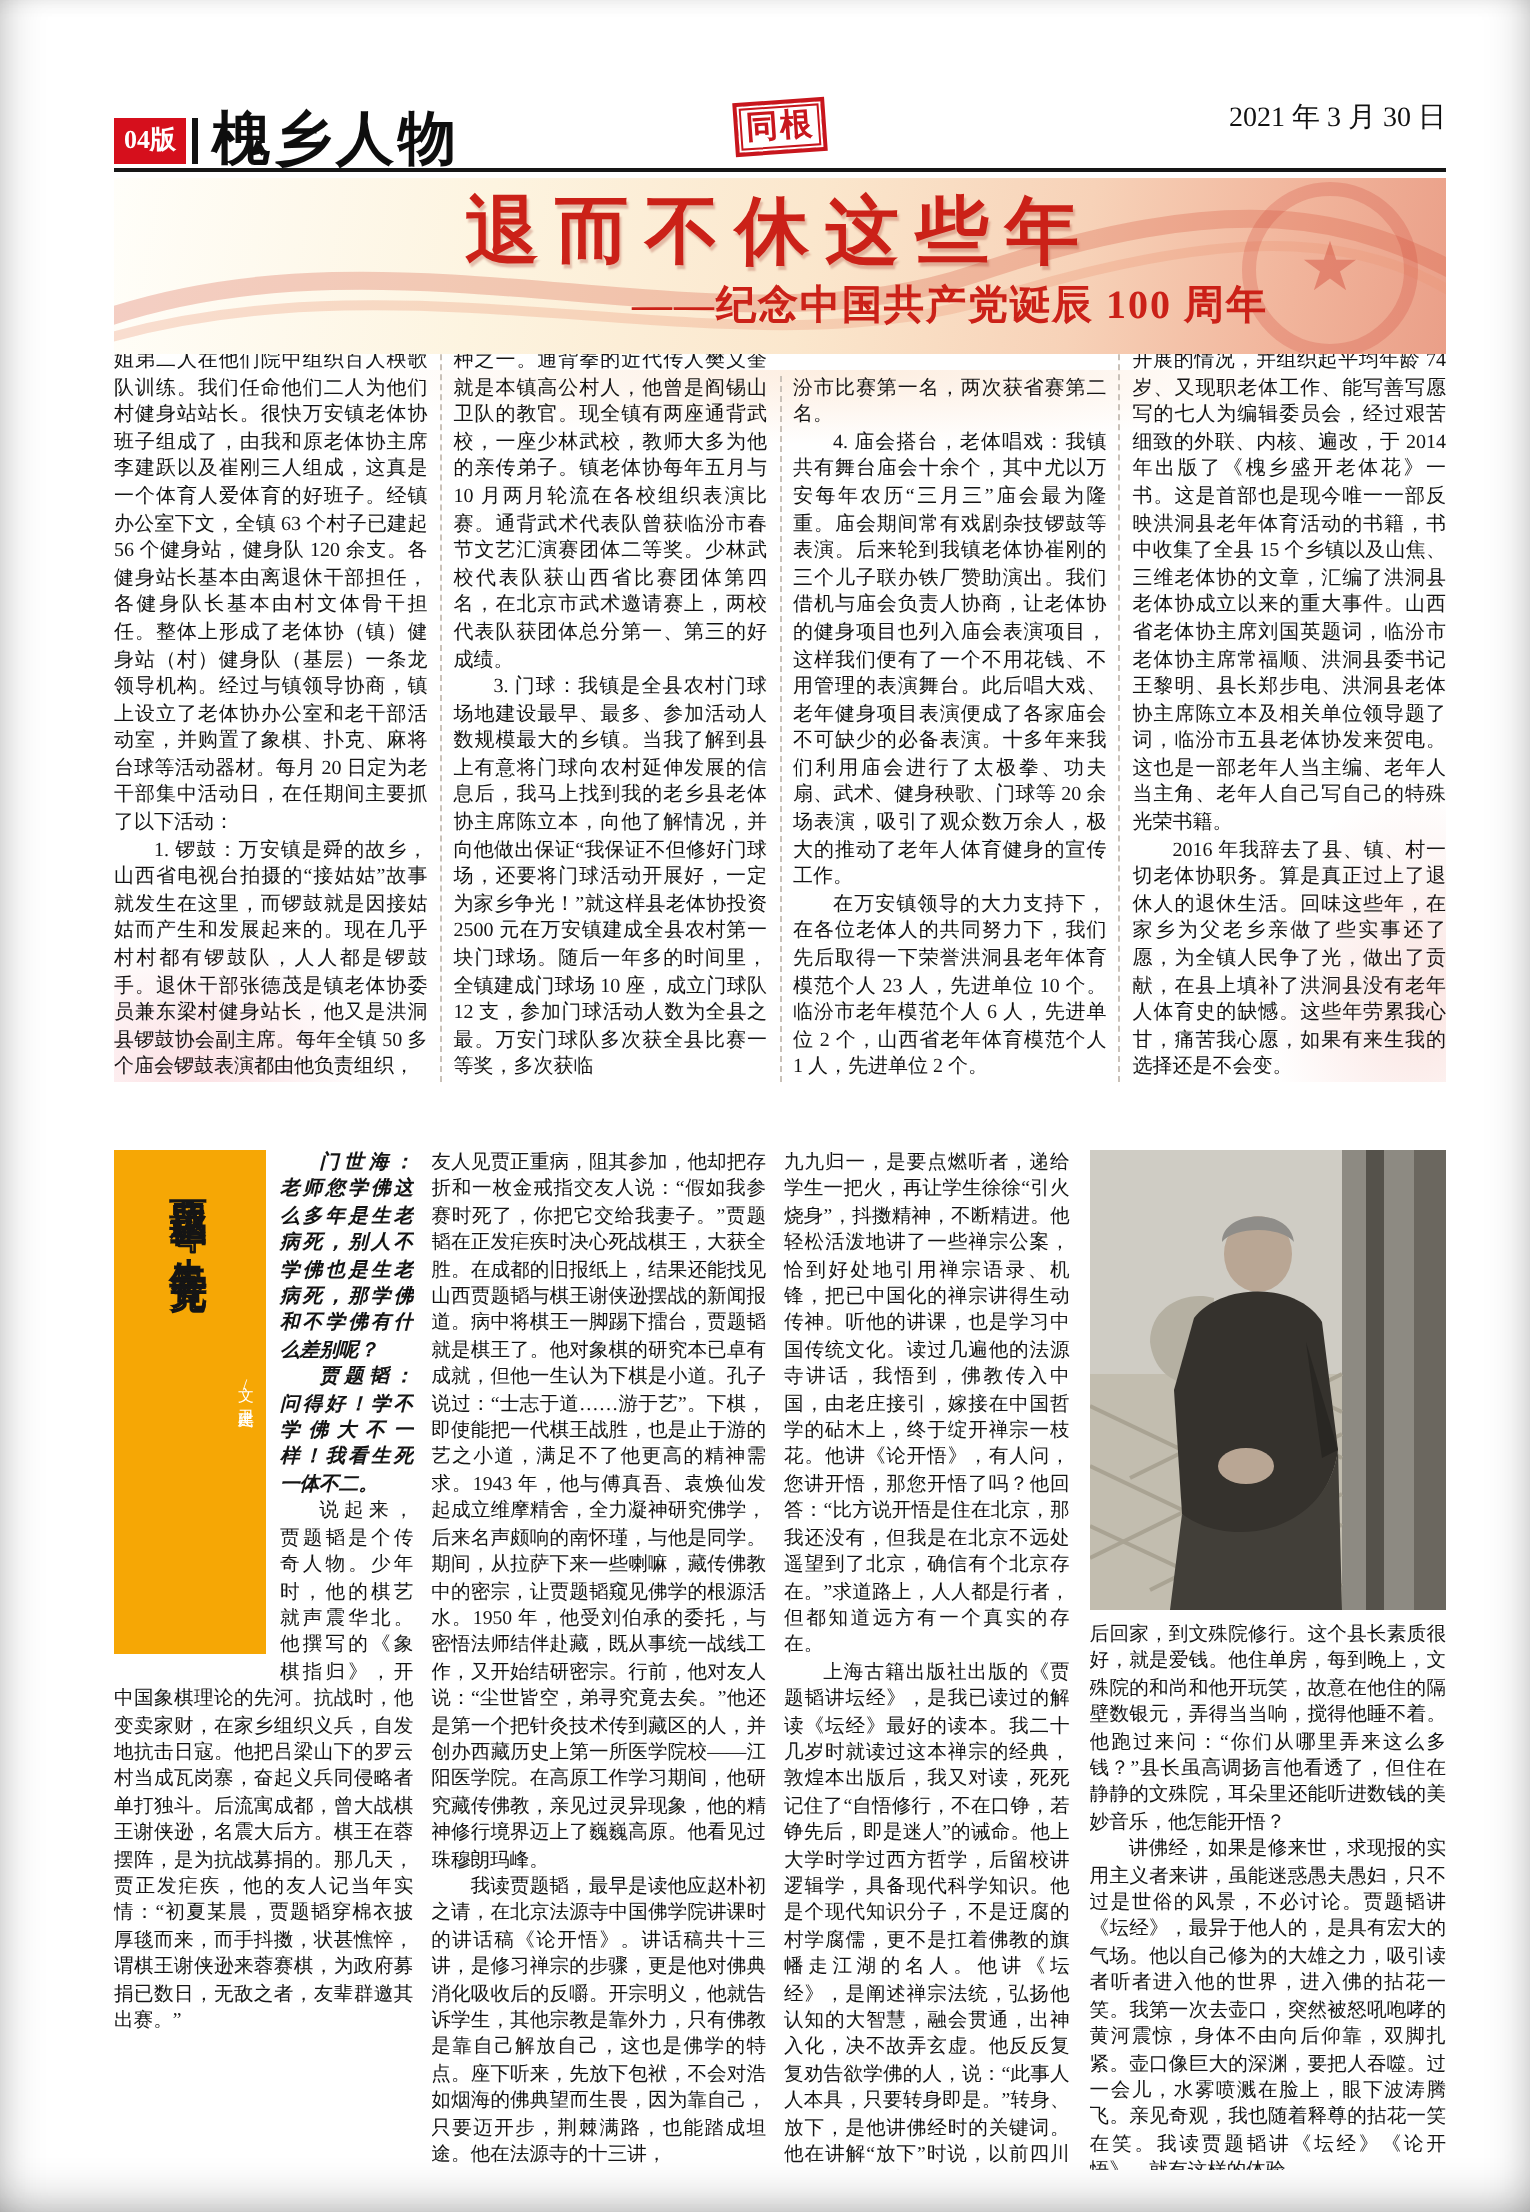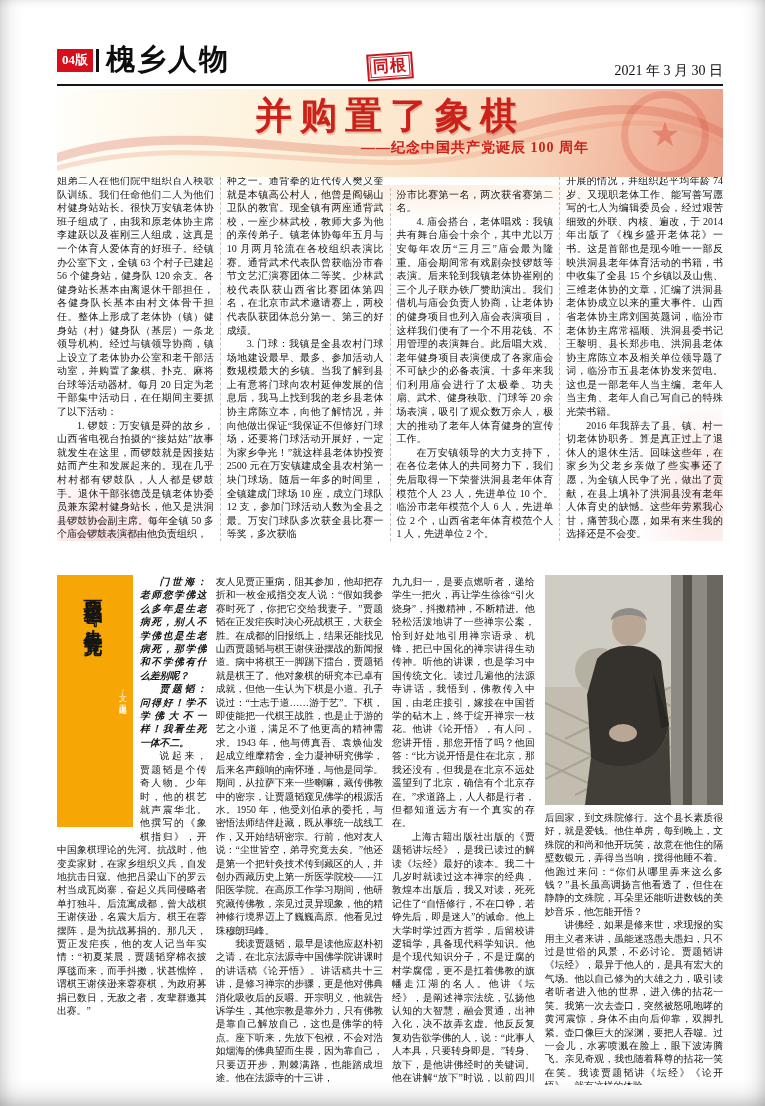"04版" .masthead { align-items: flex-end -> flex-start }
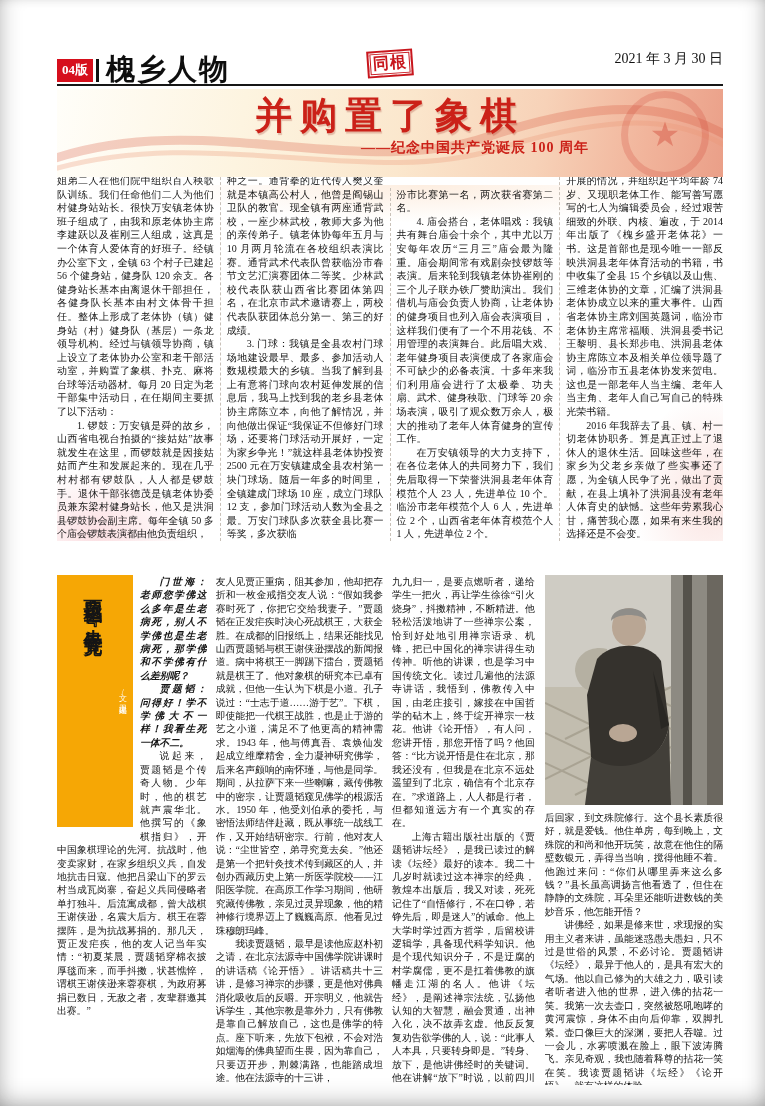"并购置了象棋" h1.b-title { text: 并购置了象棋 -> 退而不休这些年 }
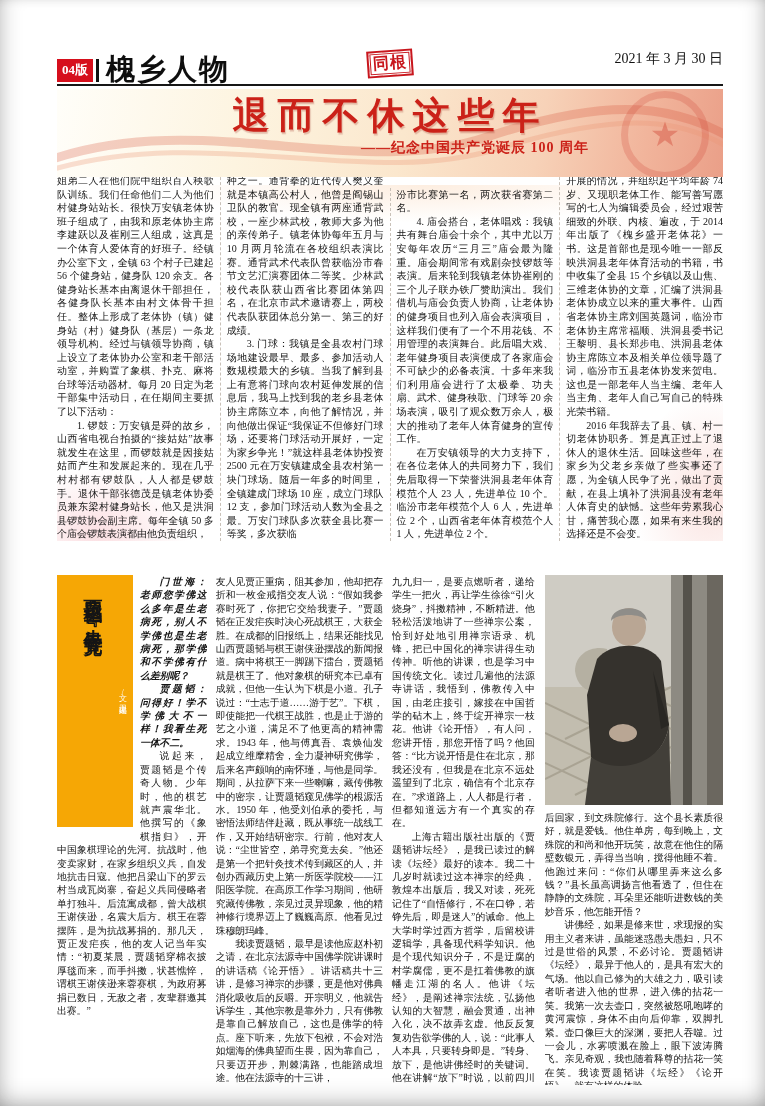"——纪念中国共产党诞辰 100 周年" .b-sub { font-size: 14px -> 20px }
